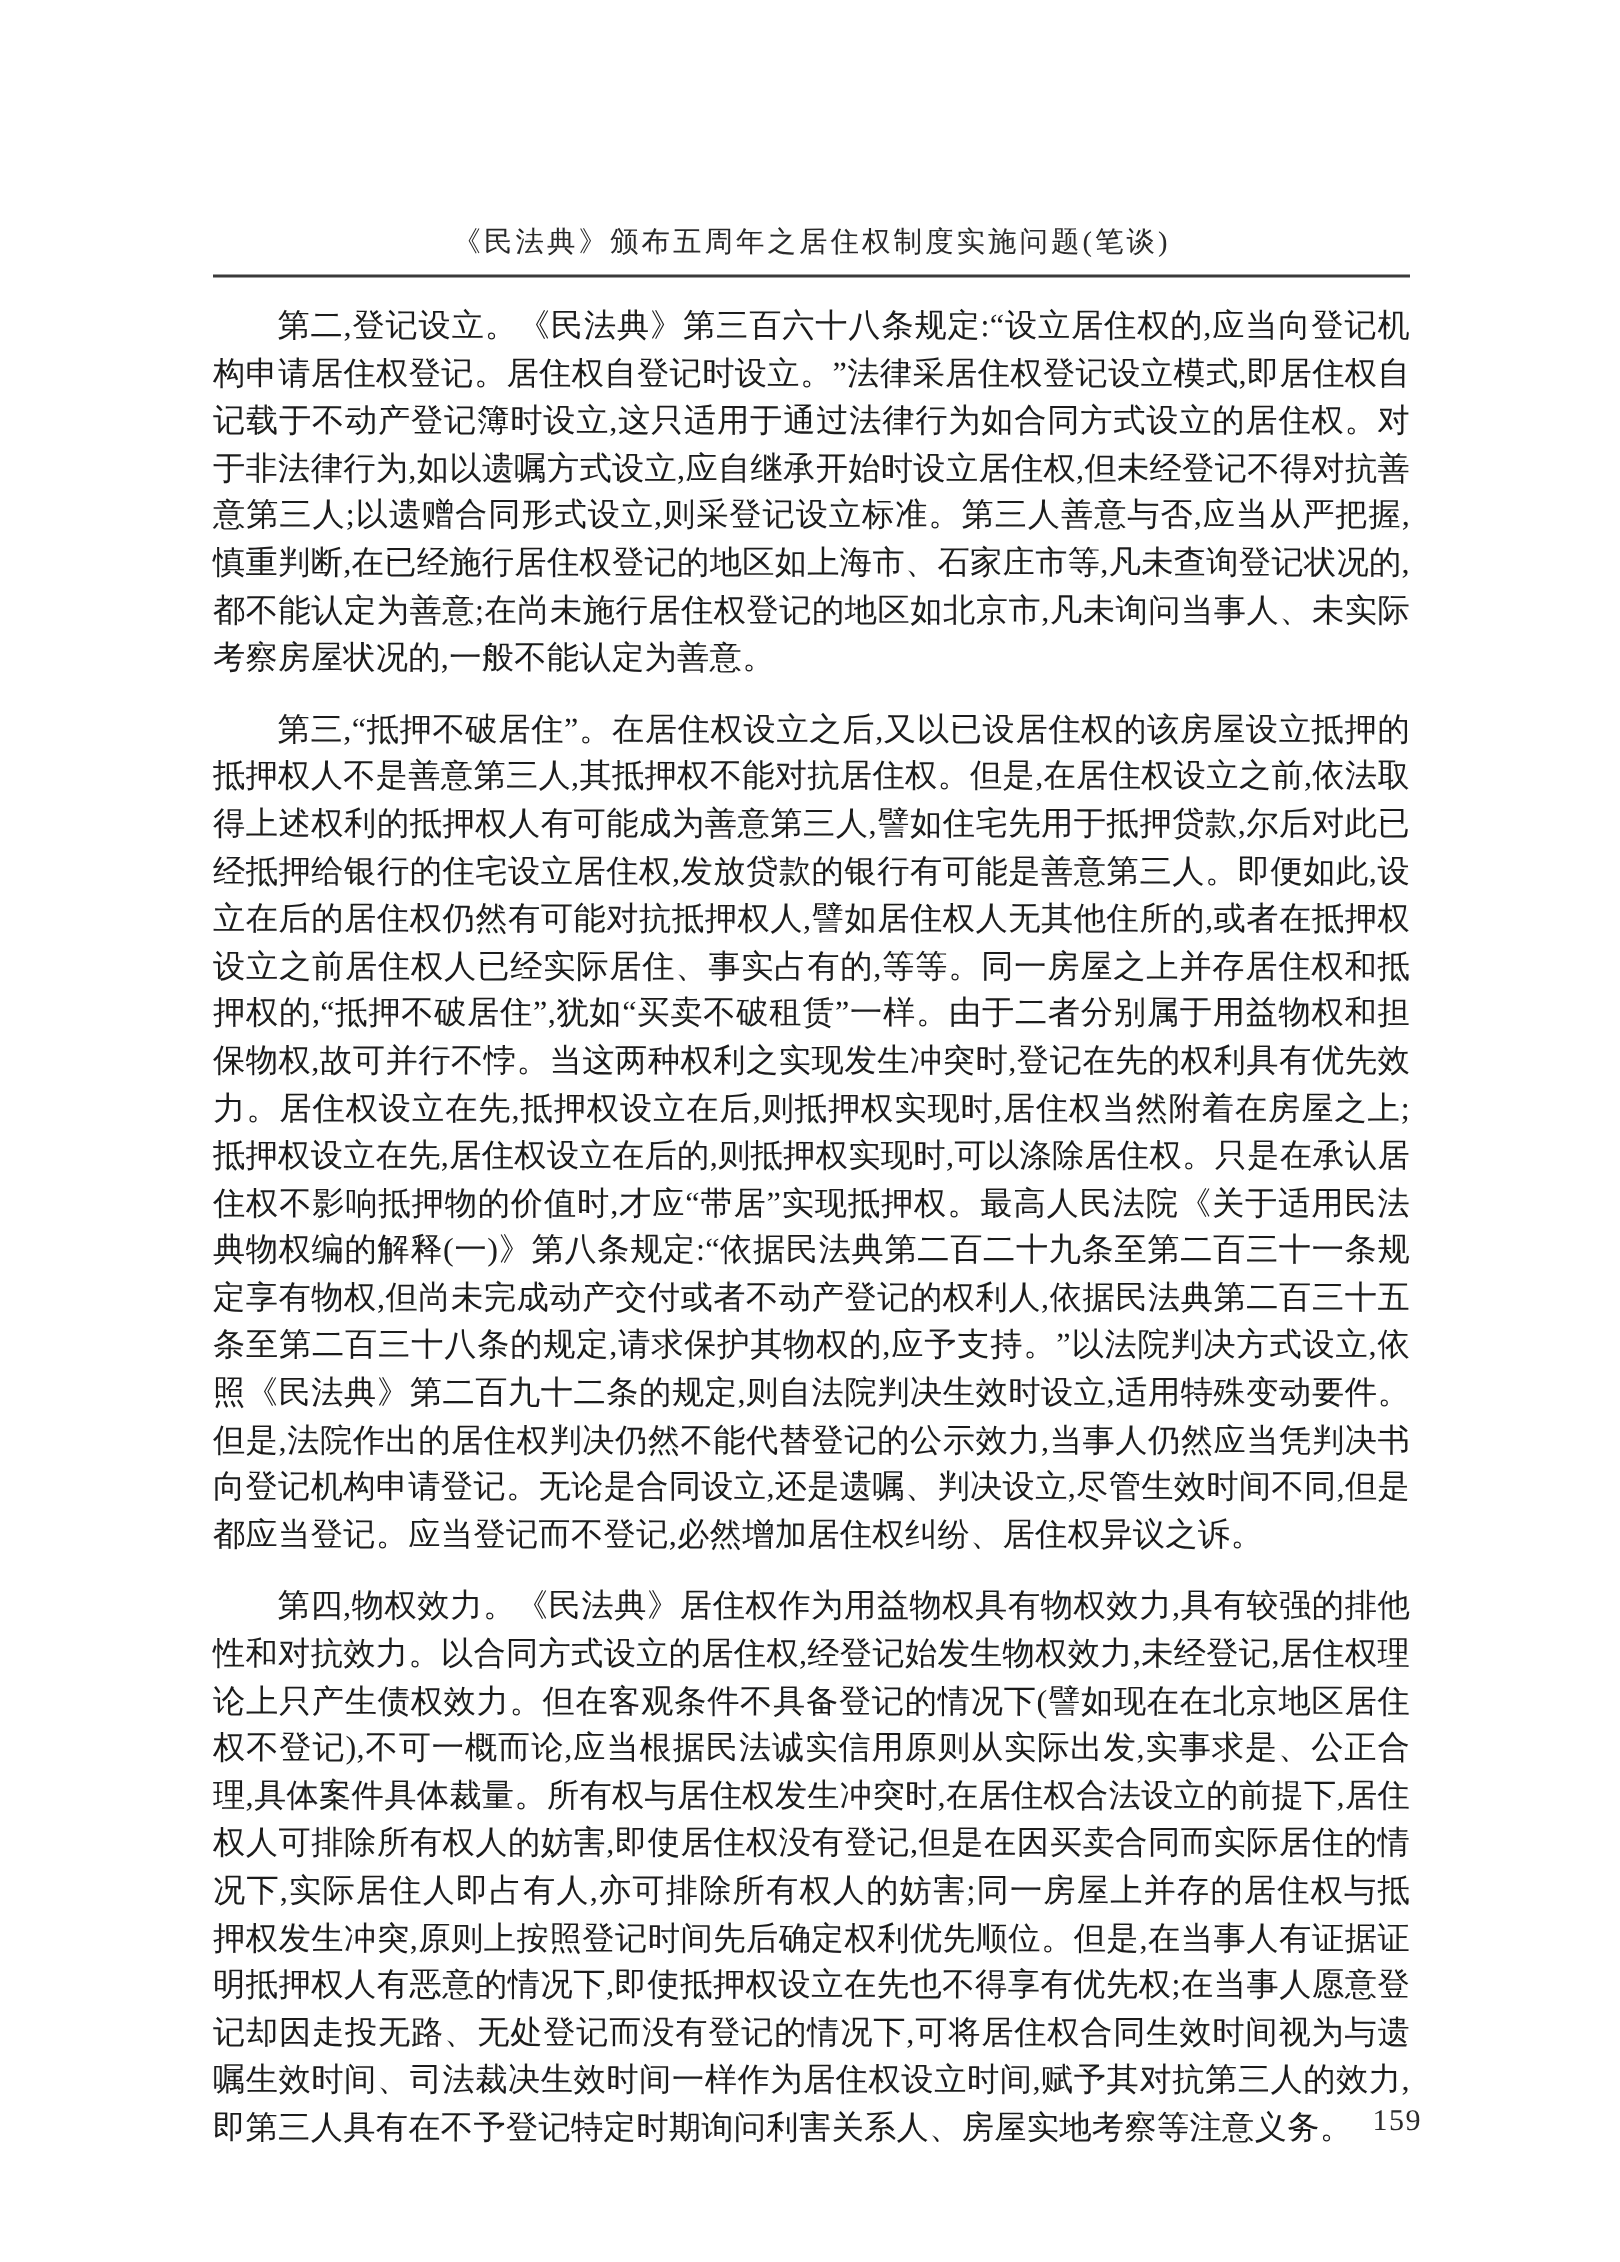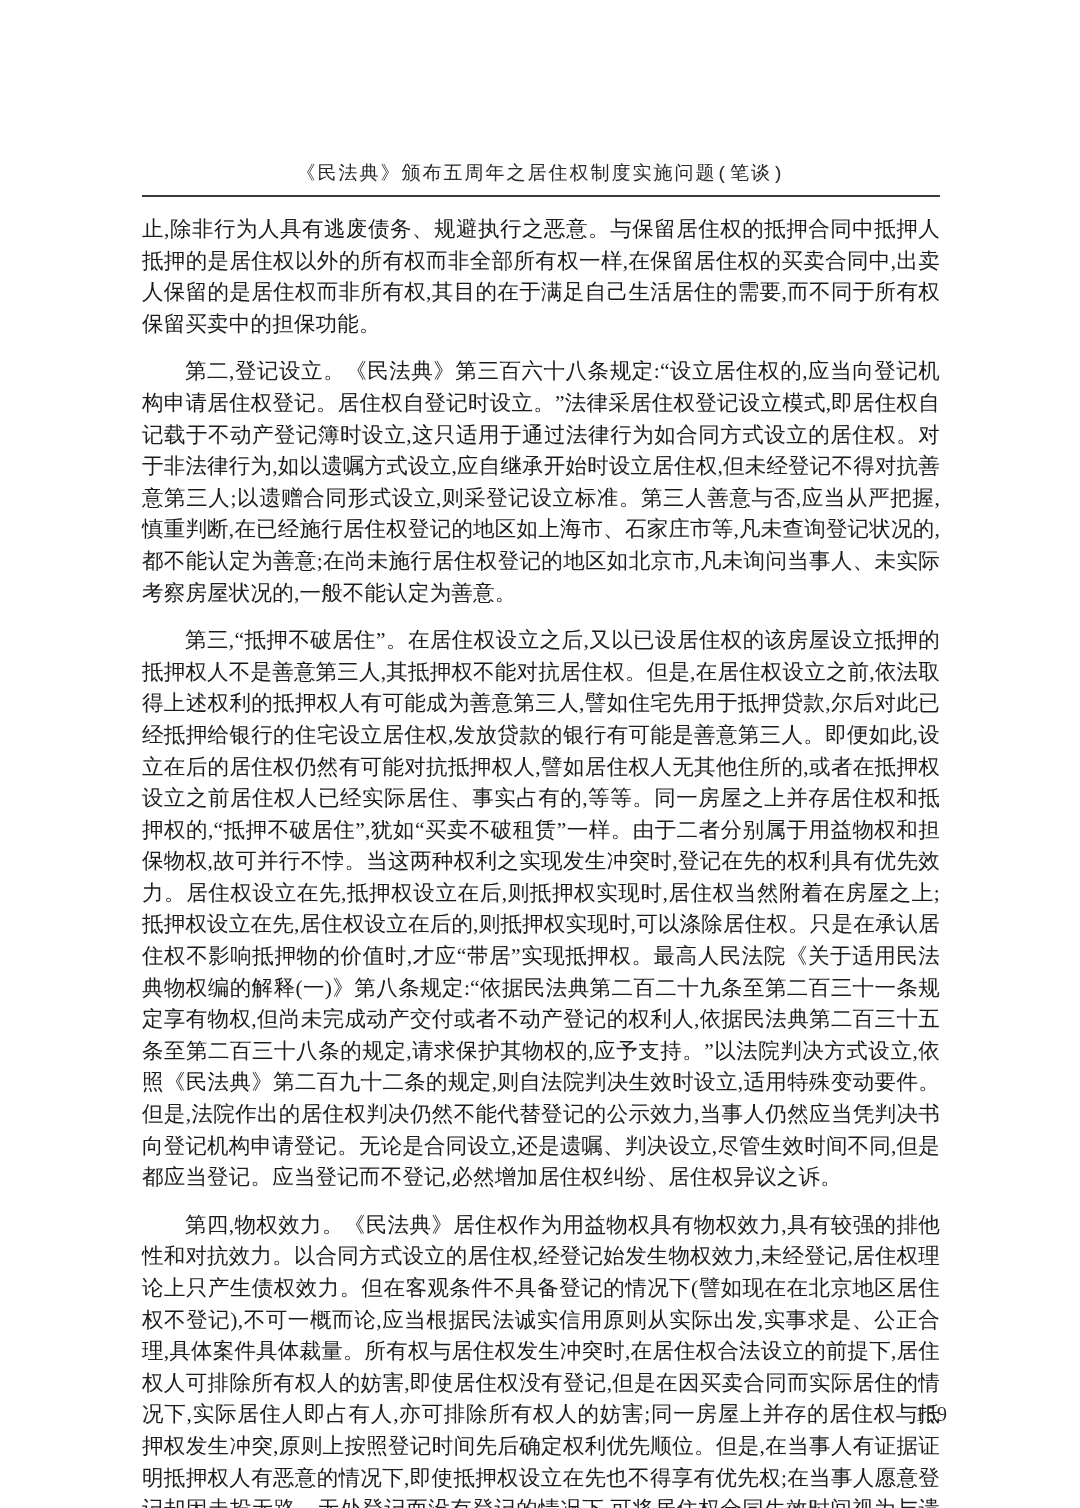"《民法典》颁布五周年之居住权制度实施问题(笔谈)" .running-head { font-family: Liberation Mono, monospace -> none; margin: 16px 0 0 0 -> 4px 0 0 0 }
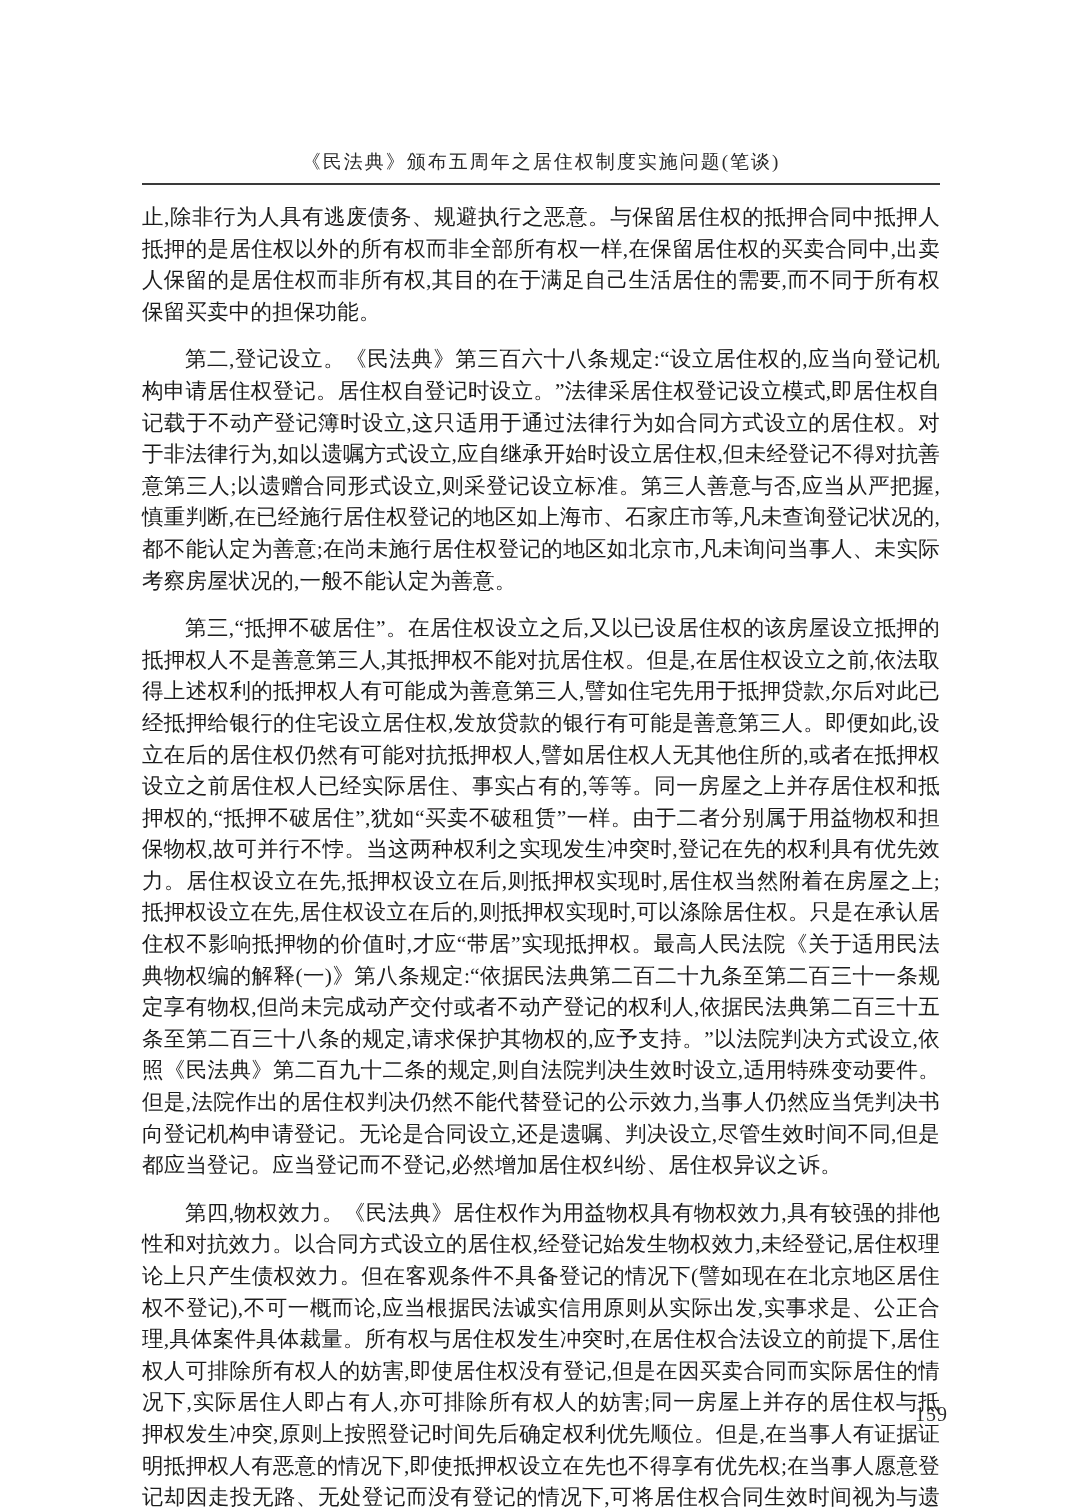"止,除非行为人具有逃废债务、规避执行之恶意。与保留居住权的抵押合同中抵押人抵押的" p.para { html: <p>止,除非行为人具有逃废债务、规避执行之恶意。与保留居住权的抵押合同中抵押人抵押的是居住权以外的所有权而非全部所有权一样,在保留居住权的买卖合同中,出卖人保留的是居住权而非所有权,其目的在于满足自己生活居住的需要,而不同于所有权保留买卖中的担保功能。</p> -> none }
